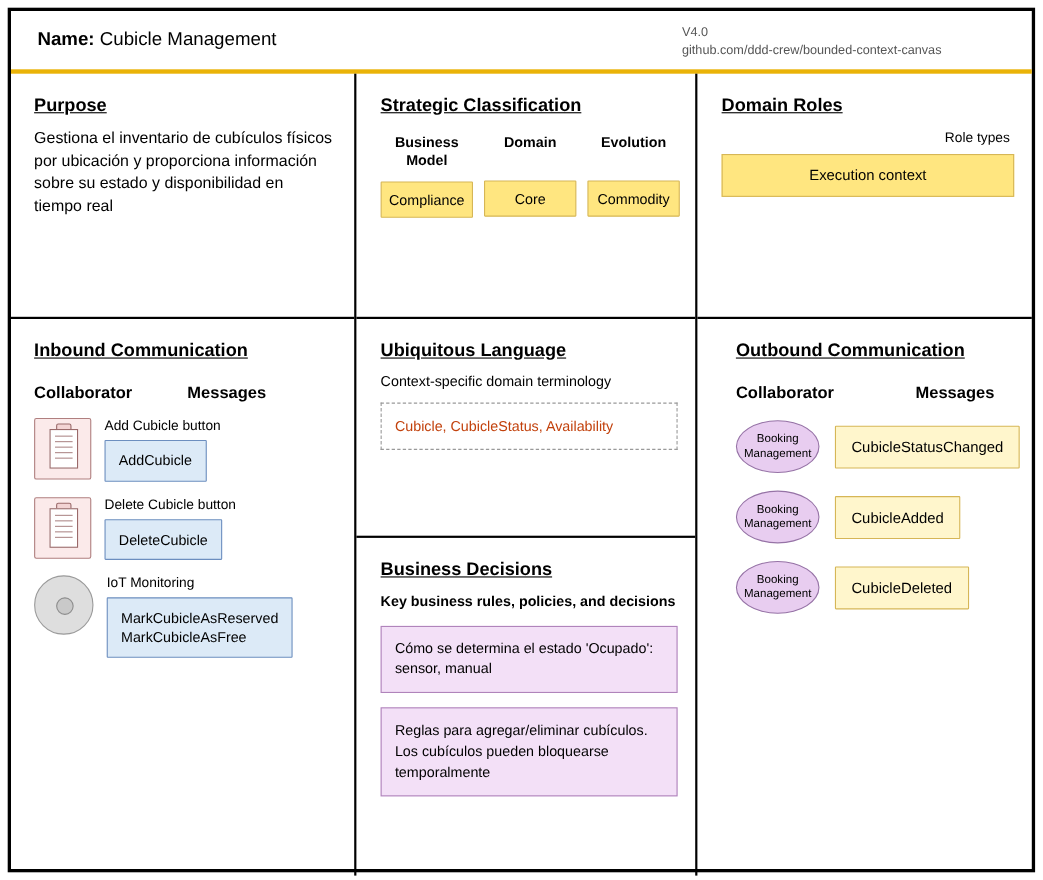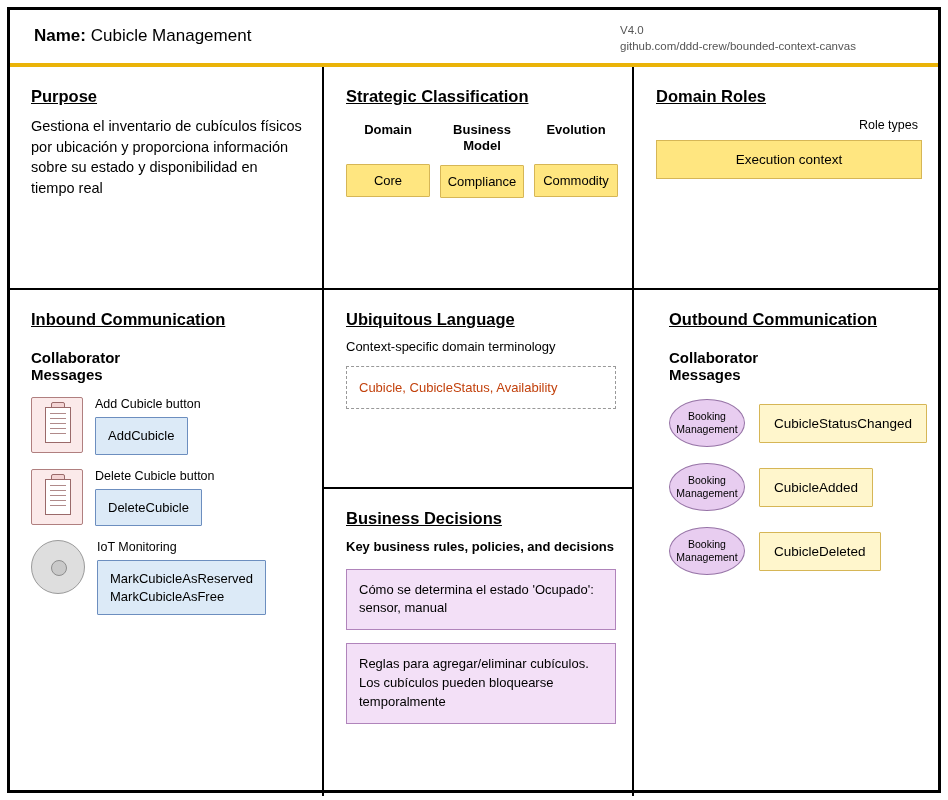"Domain" div.sc-col { order: before "Business Model" -> after "Business Model" }
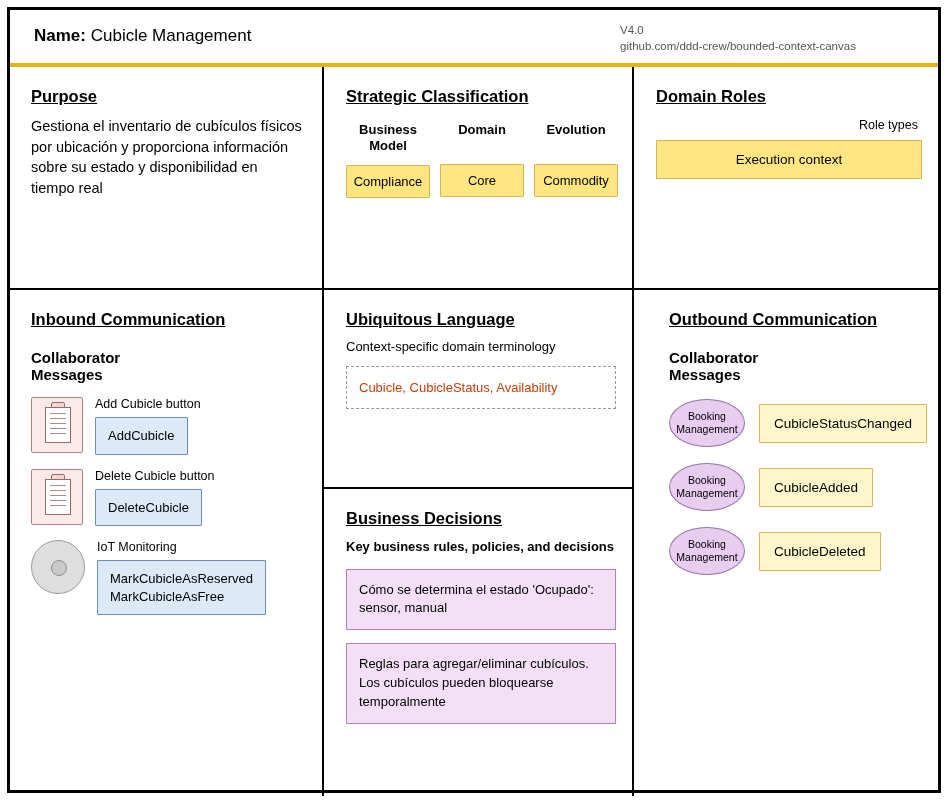"Collaborator" .colhead-row { flex-direction: column -> none }
